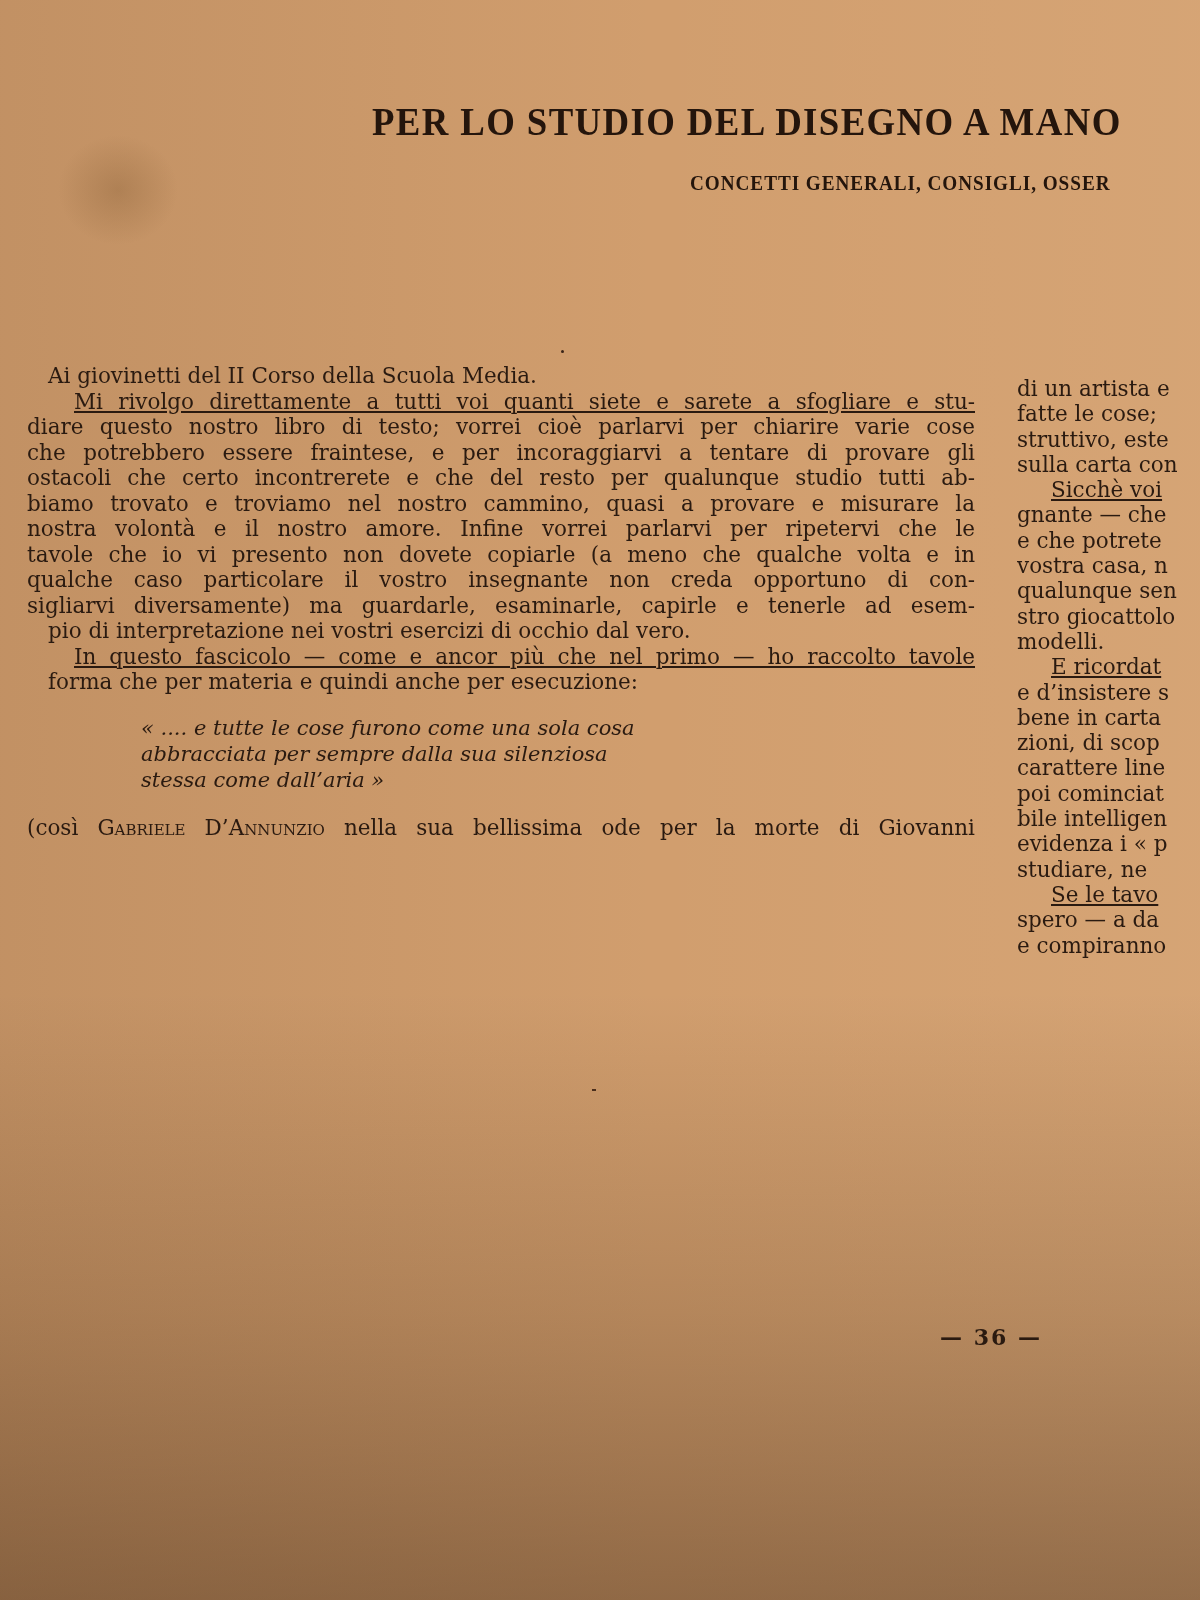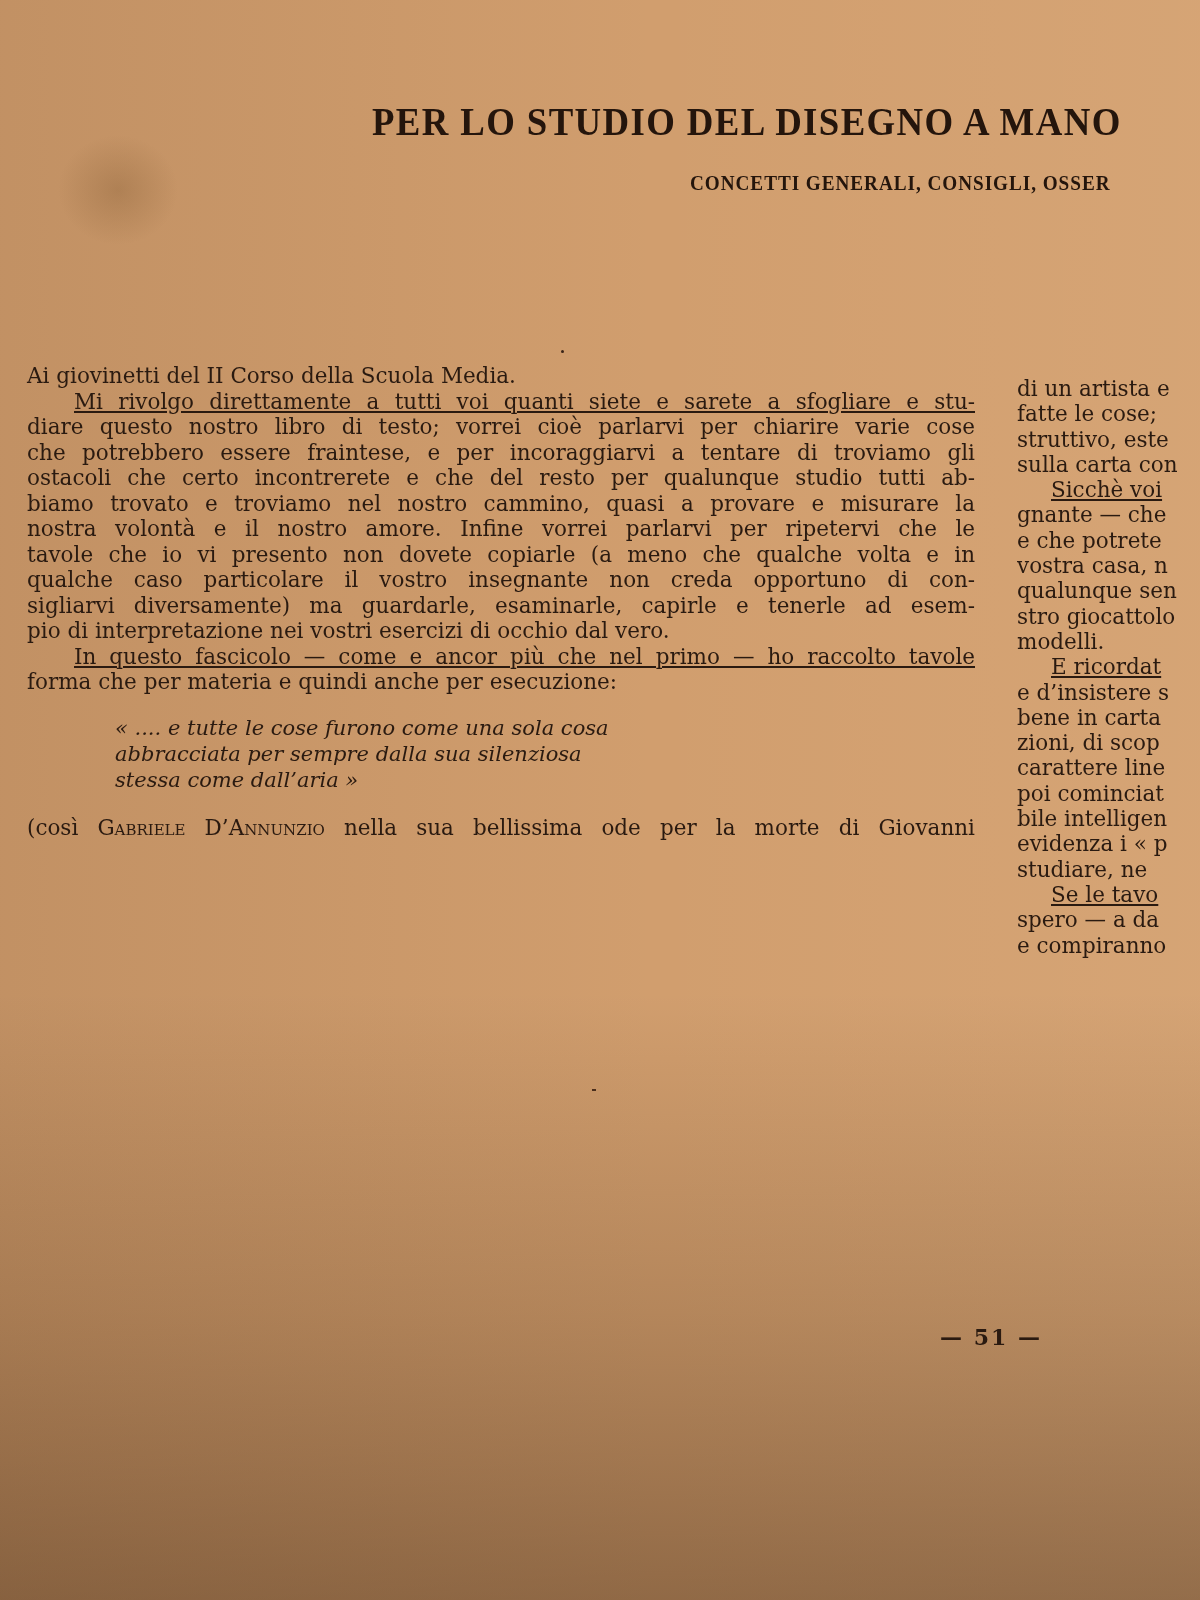"Ai giovinetti del II Corso" .line.last { margin-left: none -> 21px }
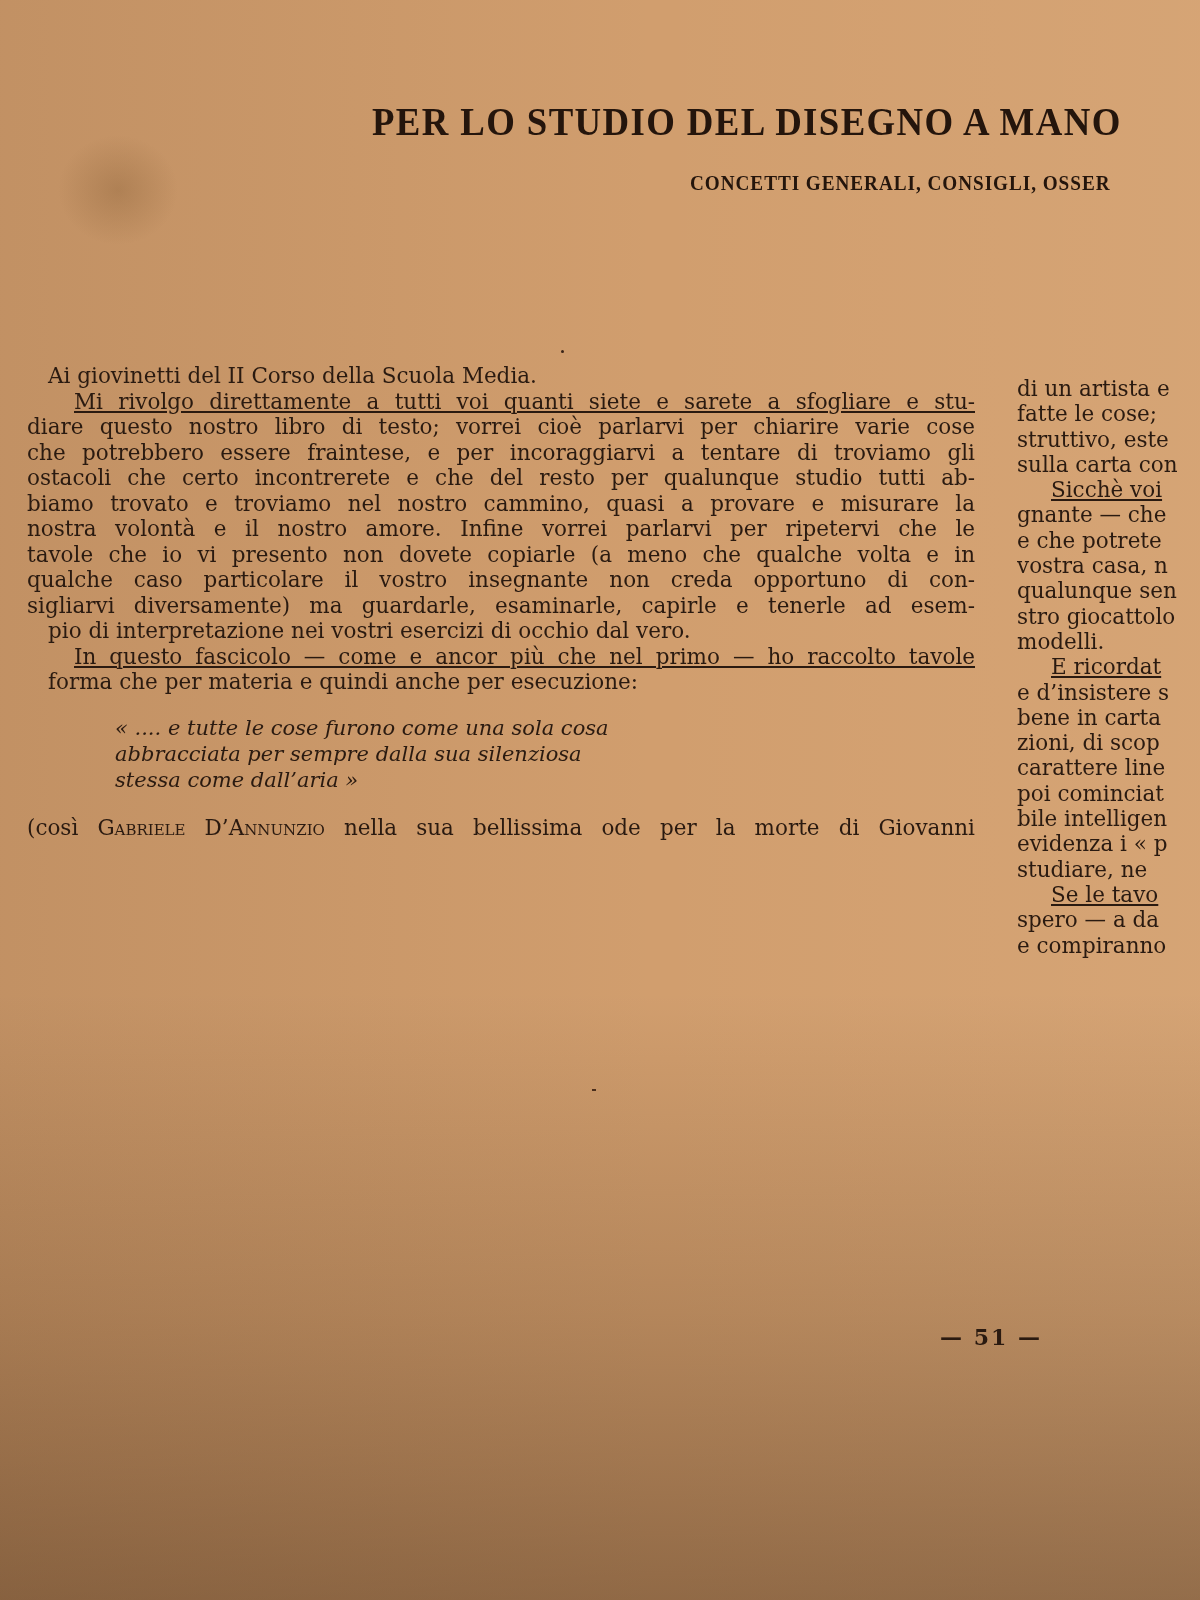"che potrebbero essere fraintese, e" span.line { text: troviamo -> provare }
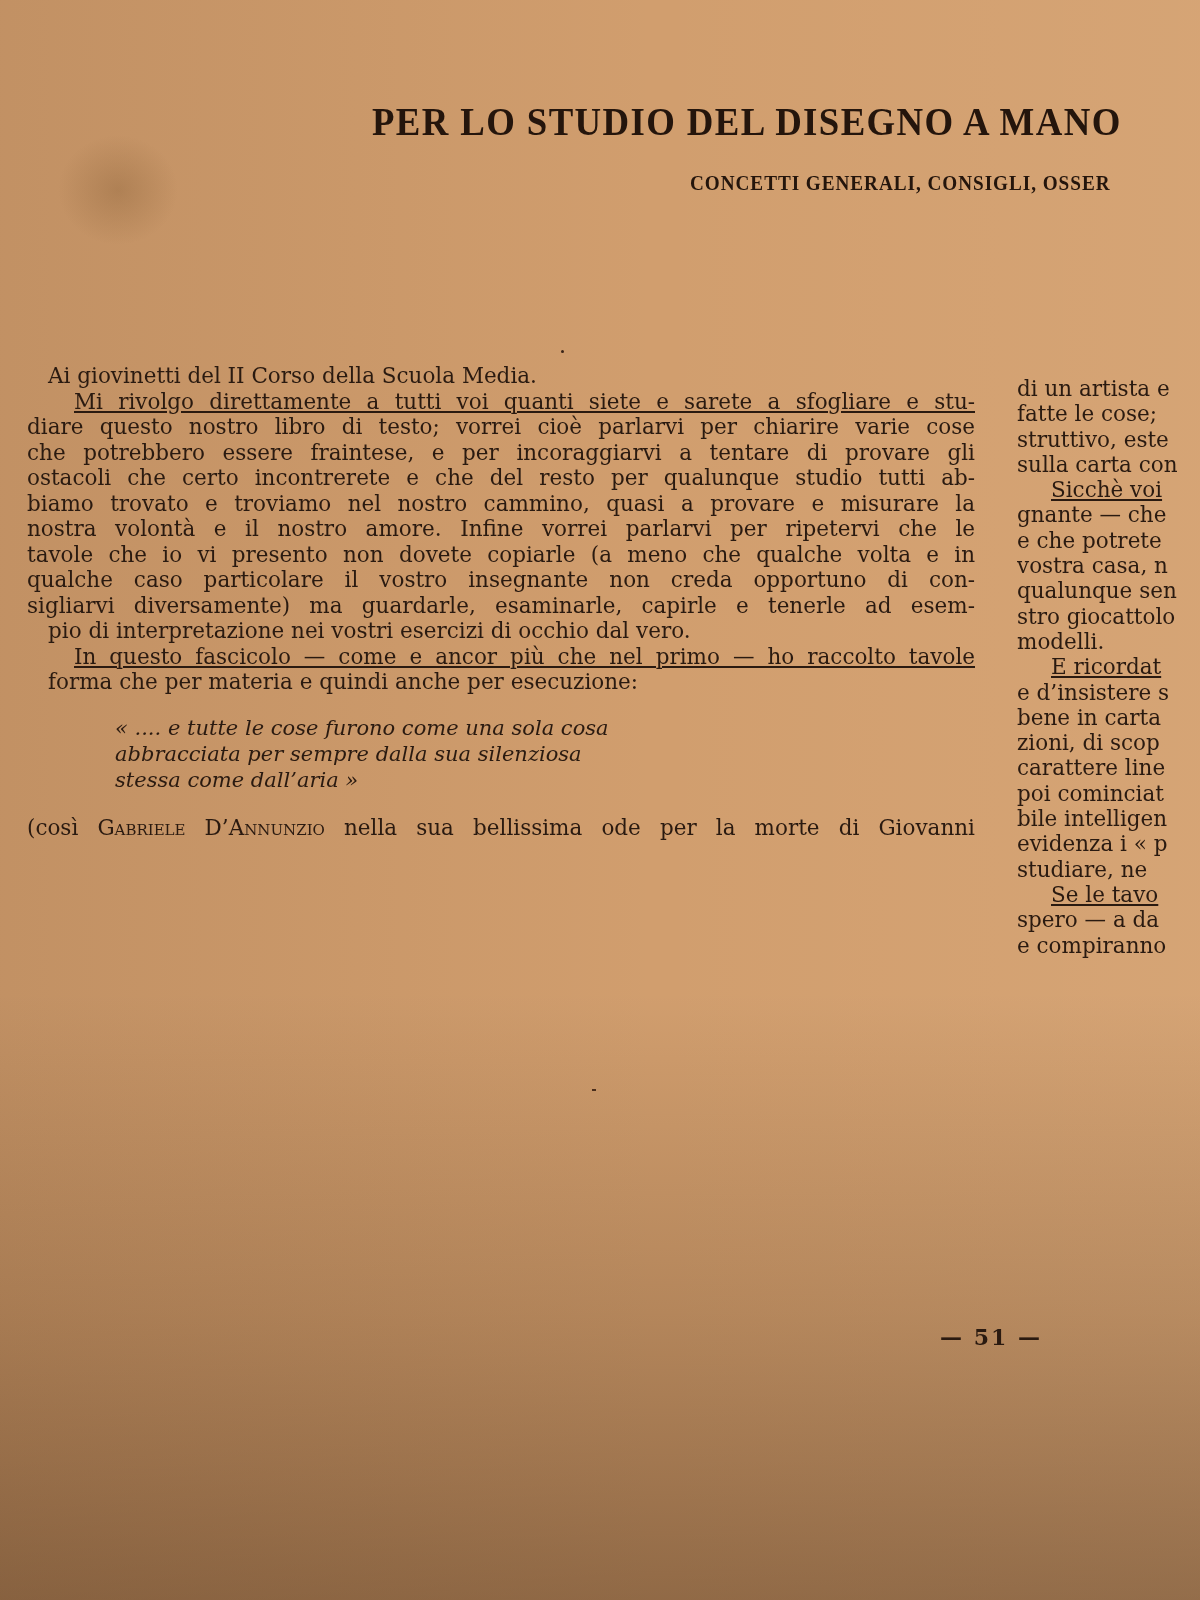"« .... e tutte le" .quote { margin: 20px 0 22px 88px -> 20px 0 22px 114px }
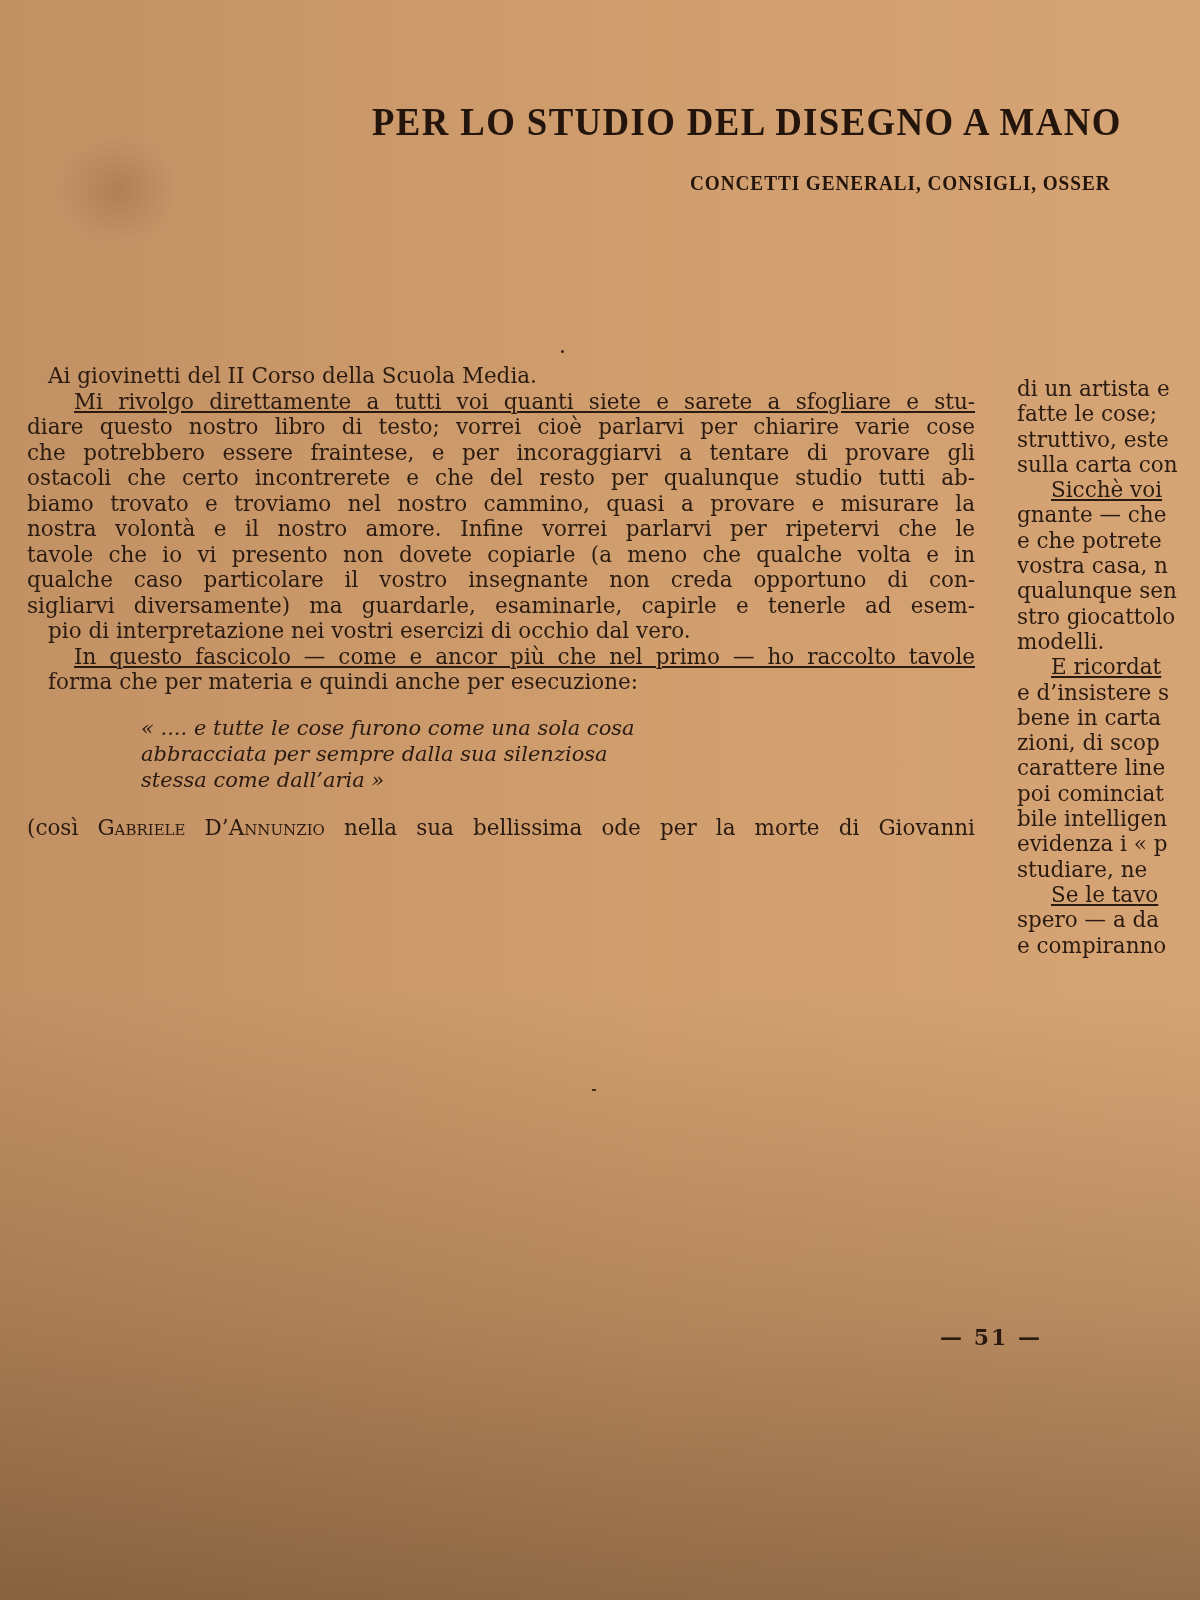"— 51 —" div.page-number { text: 51 -> 36 }
